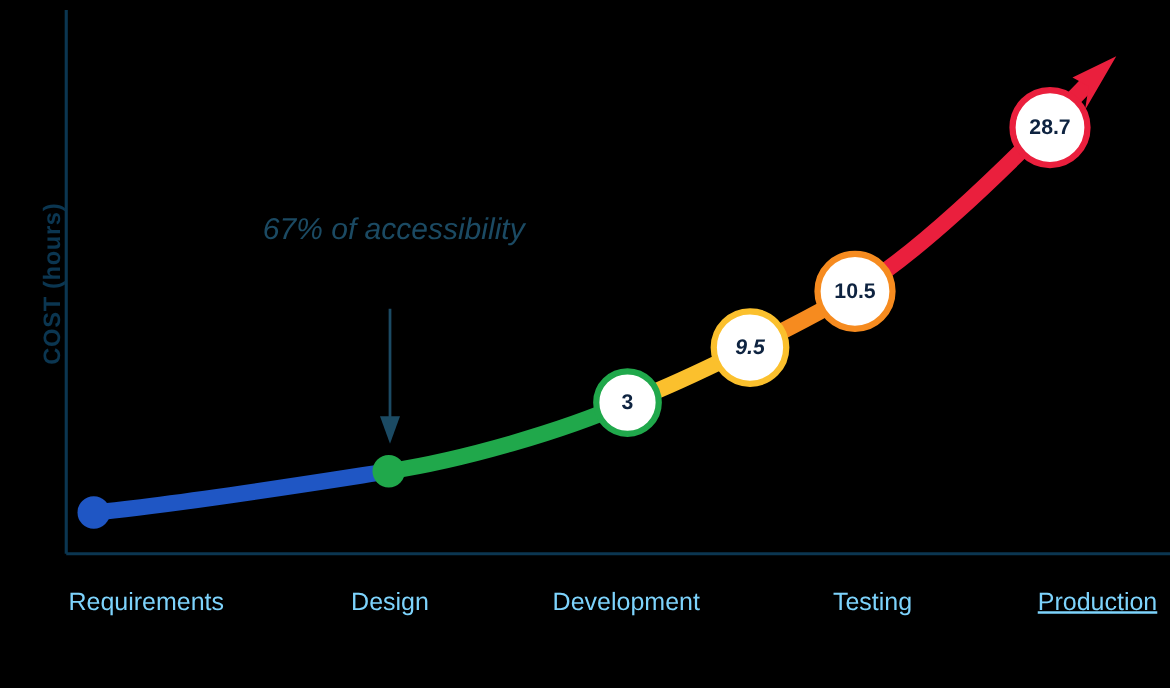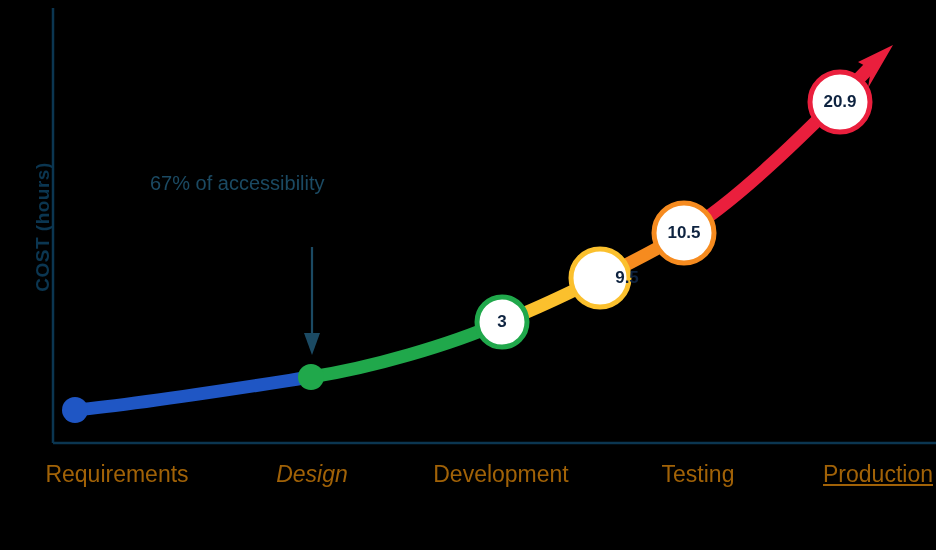"20.9" div.bubble-label { text: 20.9 -> 28.7 }
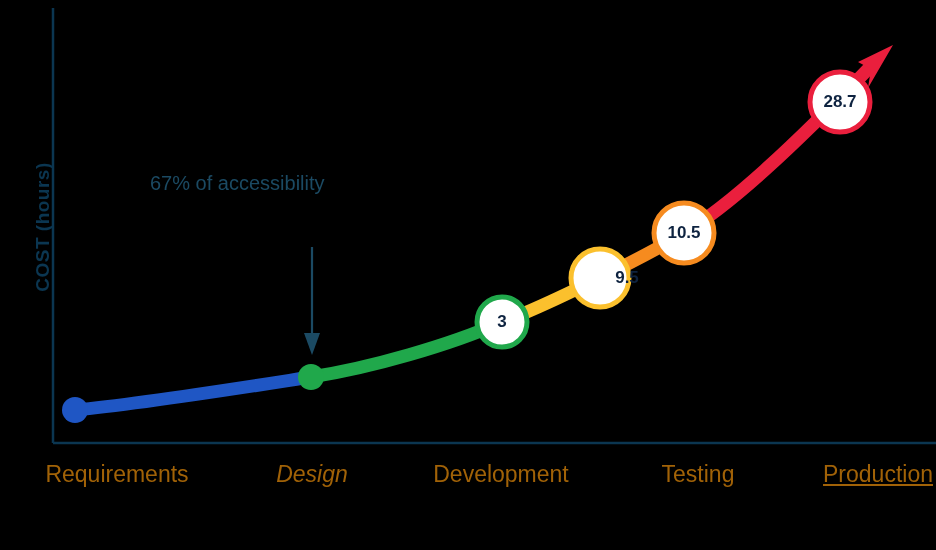"67% of accessibility" #annotation-text { font-size: 20px -> 24px; font-style: none -> italic; text-align: left -> center }
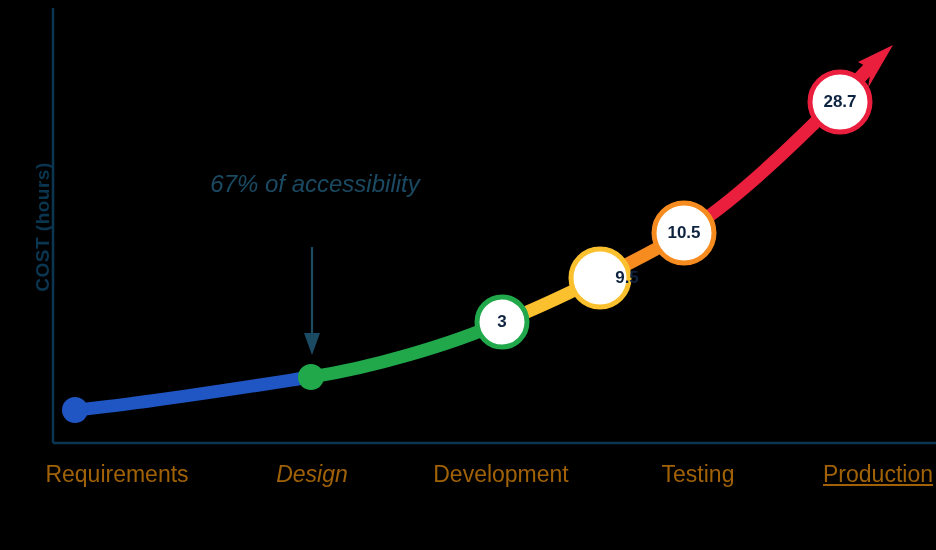"9.5" div.bubble-label { font-style: none -> italic; left: 627px -> 600px }
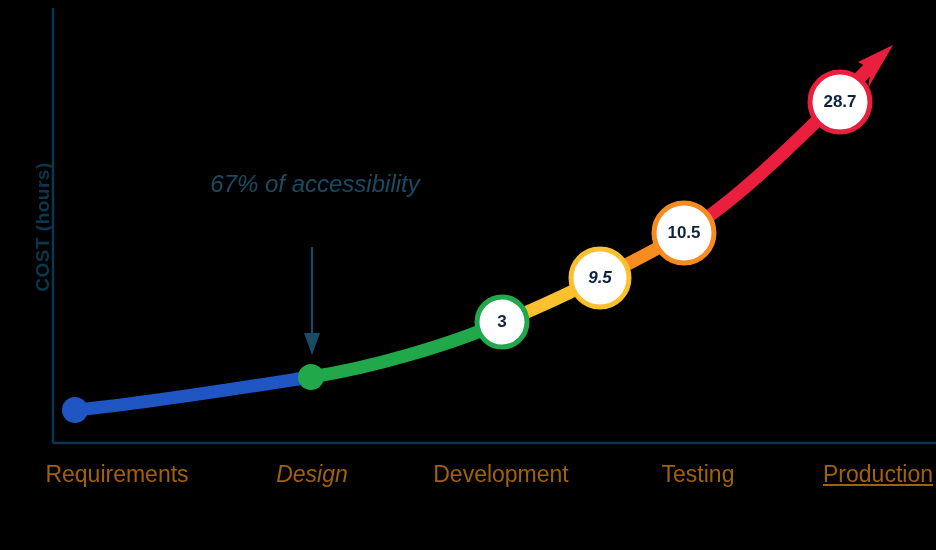"Requirements" .tick-label { color: #a16207 -> #7dd3fc; font-size: 23px -> 20px; top: 461px -> 471px }
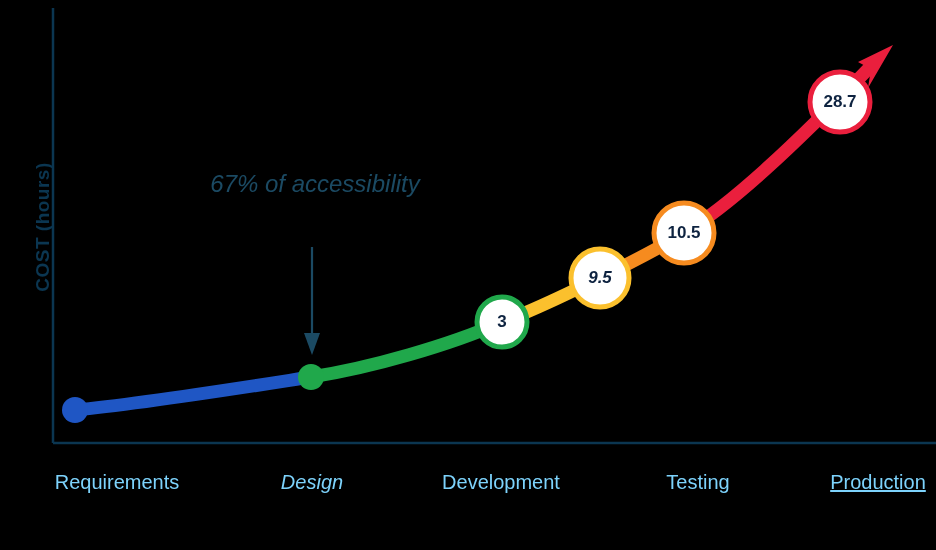"Design" div.tick-label { font-style: italic -> none }
